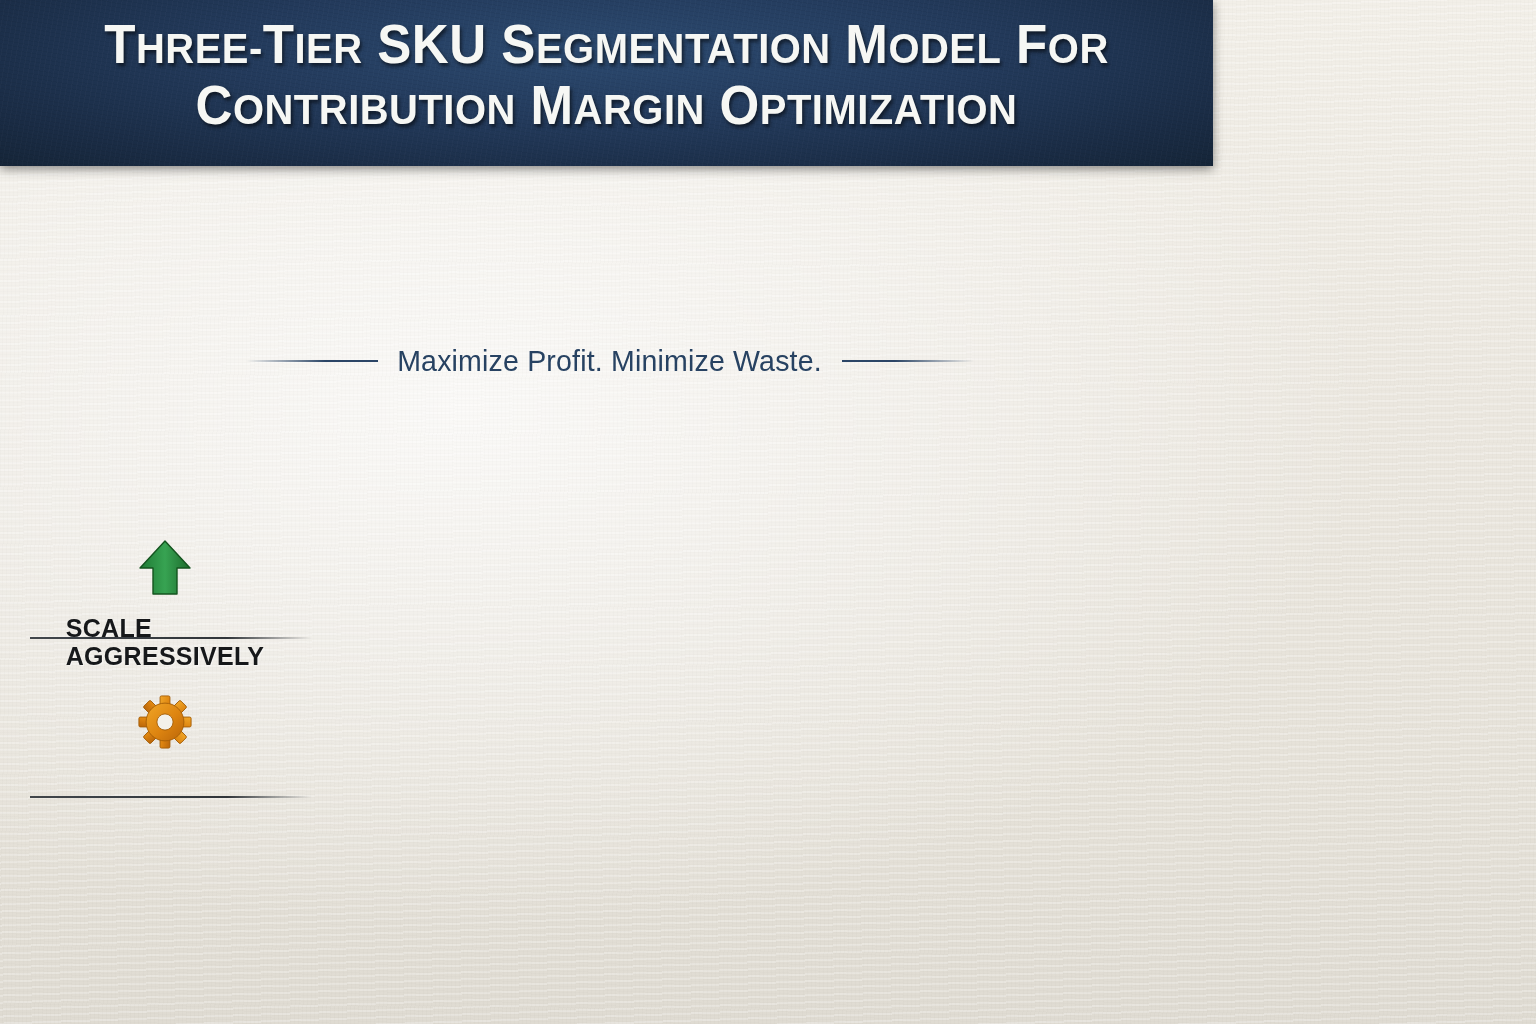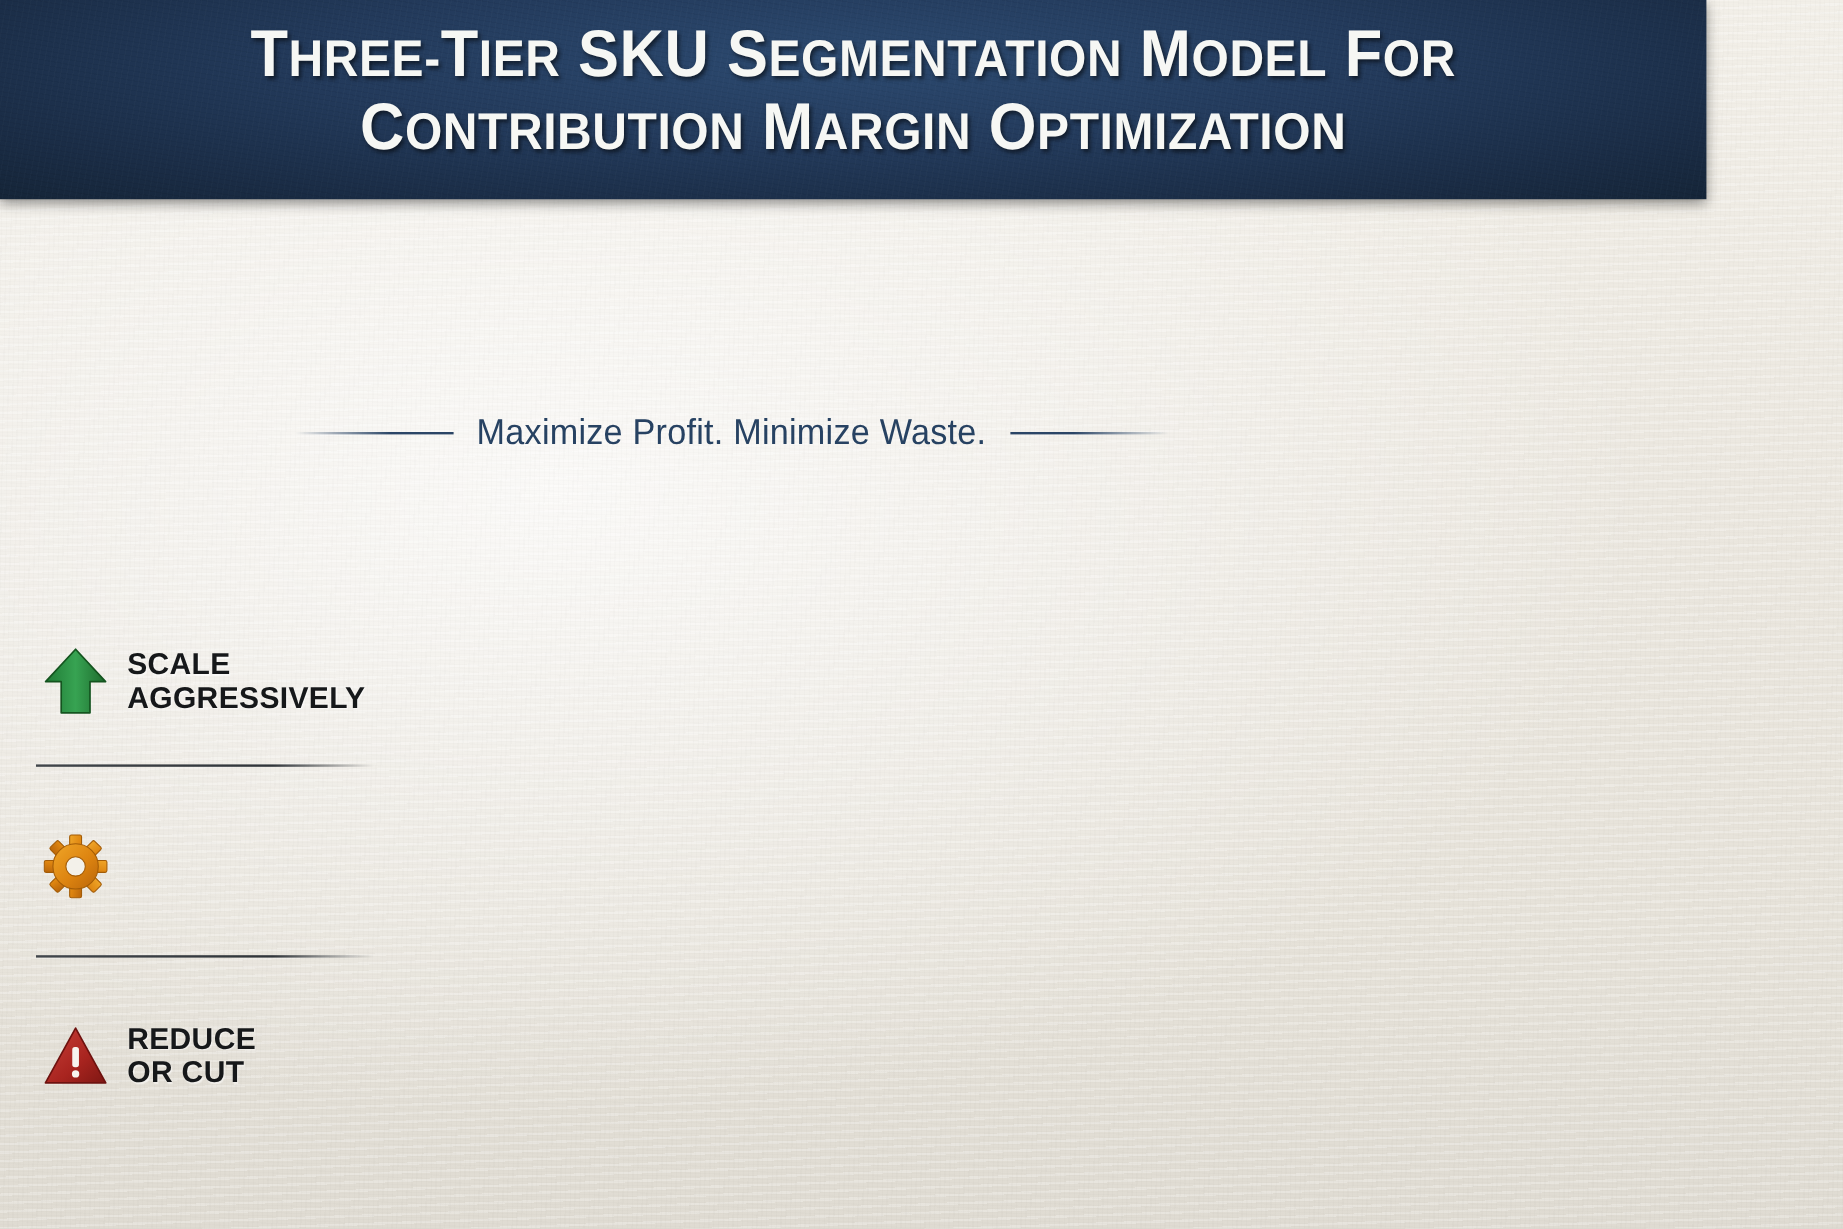"THREE-TIER SKU SEGMENTATION MODEL FOR" .header-band { width: 1422px -> 1213px }
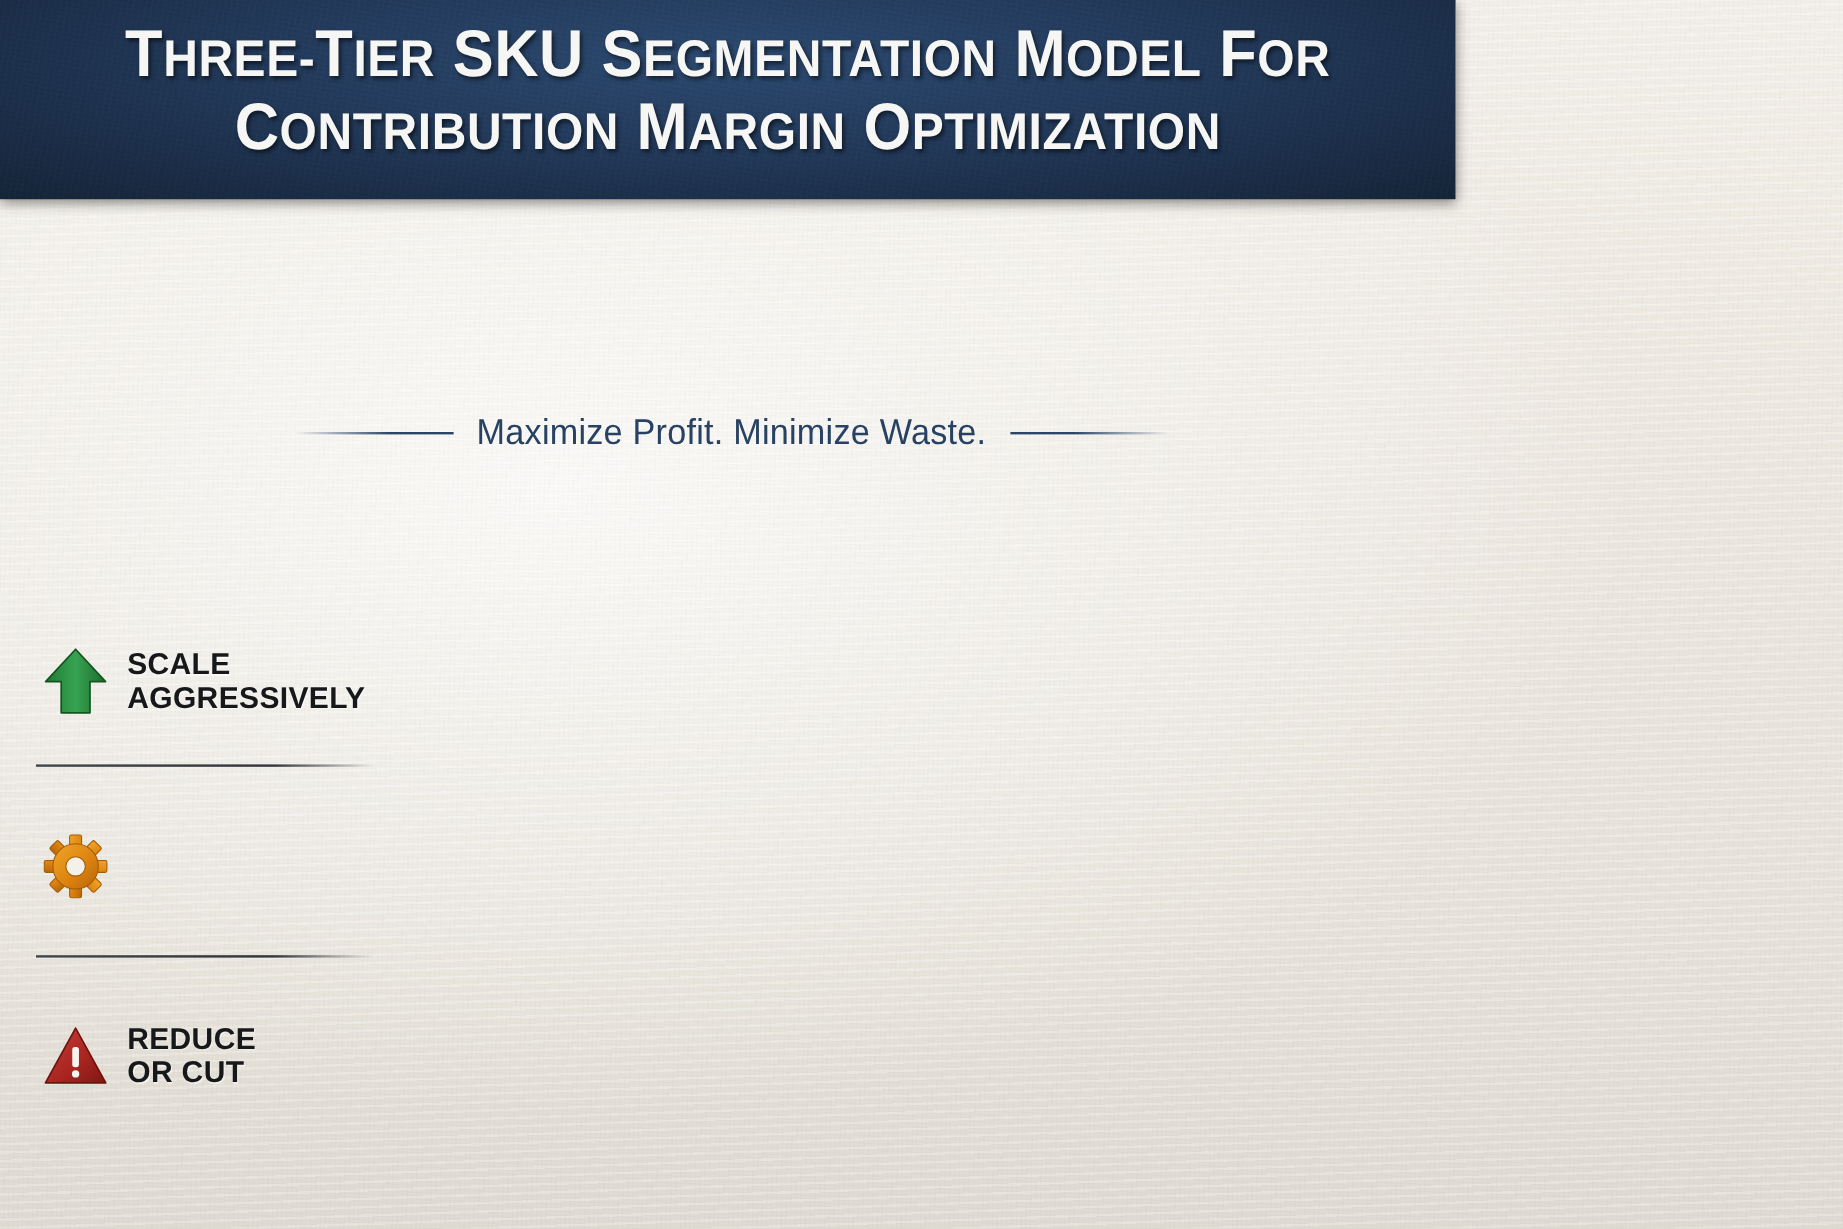"SCALE" .legend-item { flex-direction: none -> column }
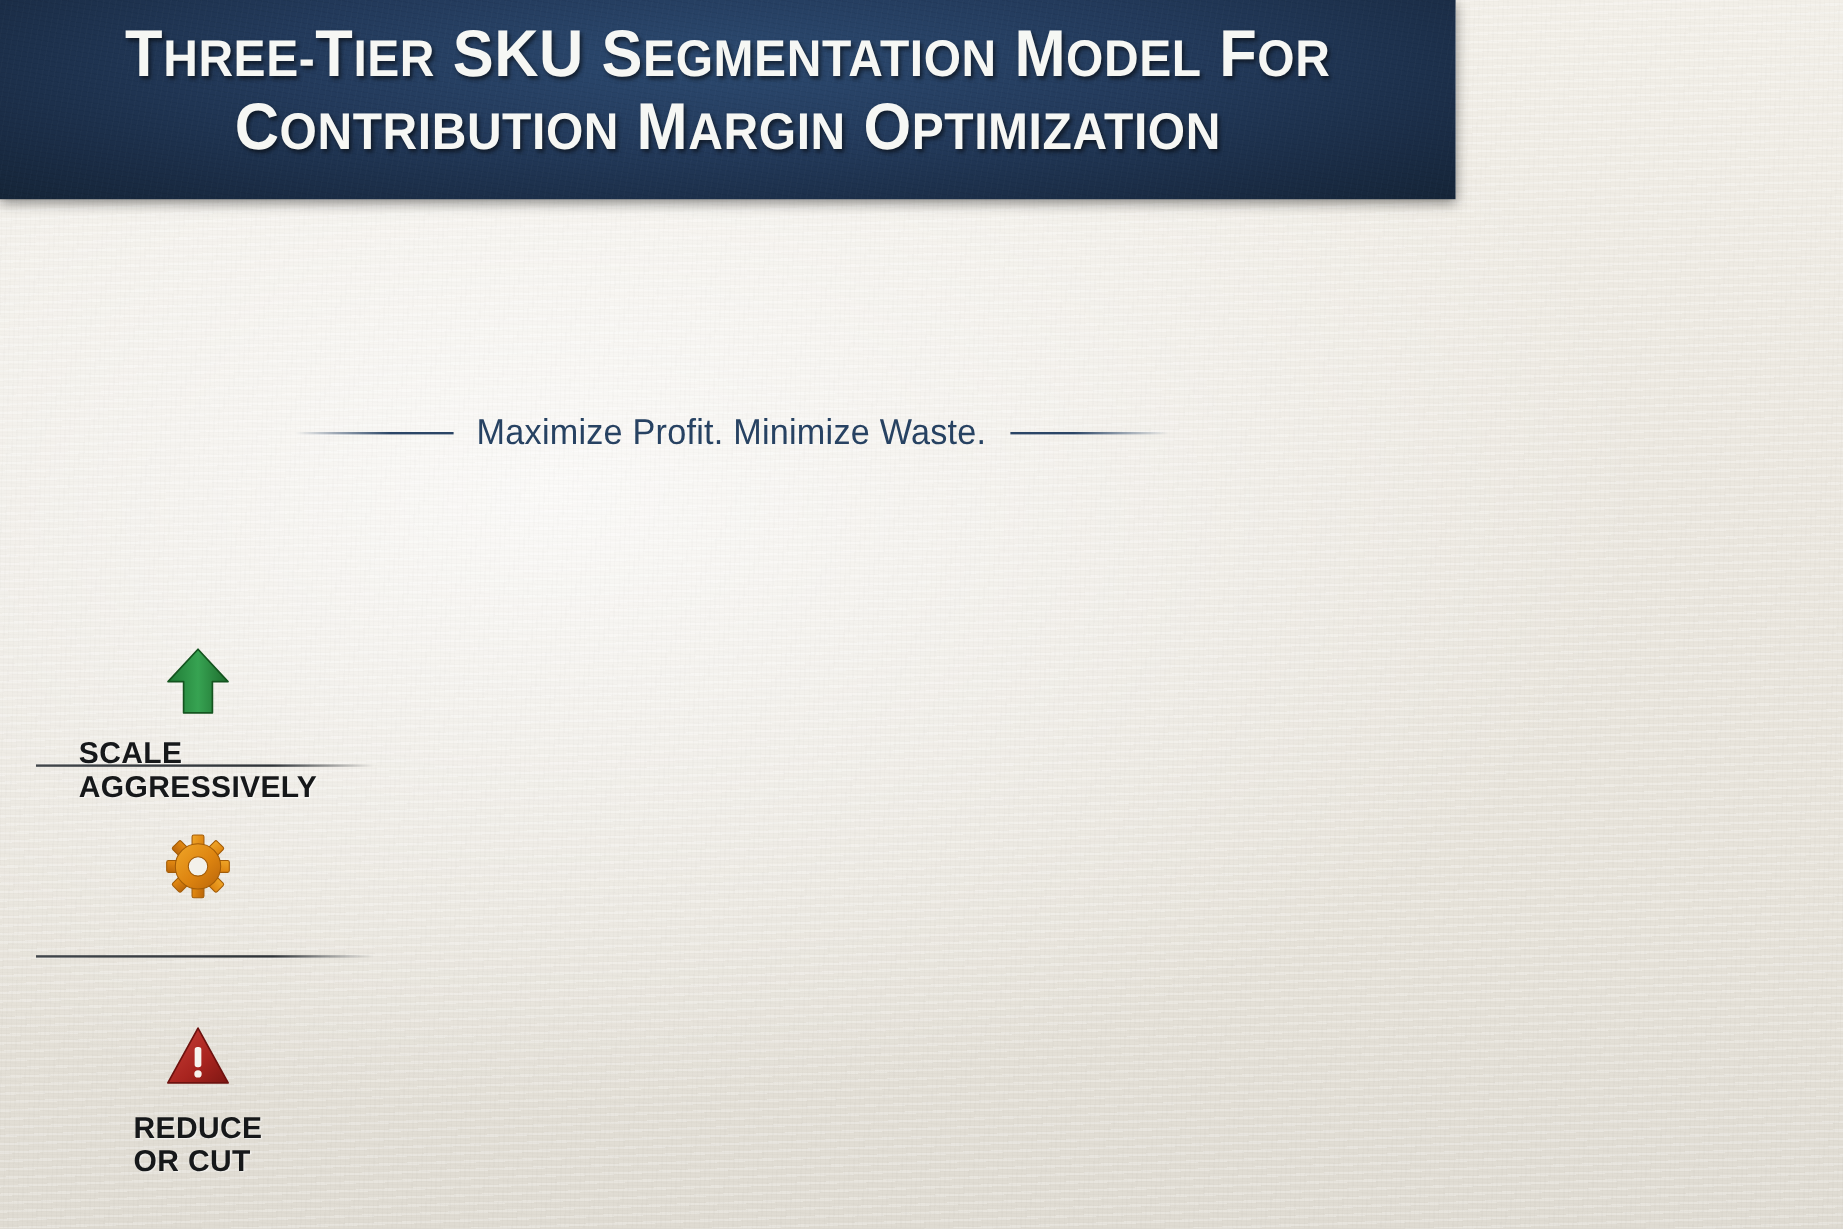"REDUCE" div.legend-item { html: <div> <span> <svg> <defs> <linearGradient> <stop></stop> <stop></stop> <stop></stop> </linearGradient> </defs> <path></path> <rect></rect> <circle></circle> </svg> </span> <span> <span>REDUCE</span><br> <span>OR CUT</span> </span> </div> -> none }
